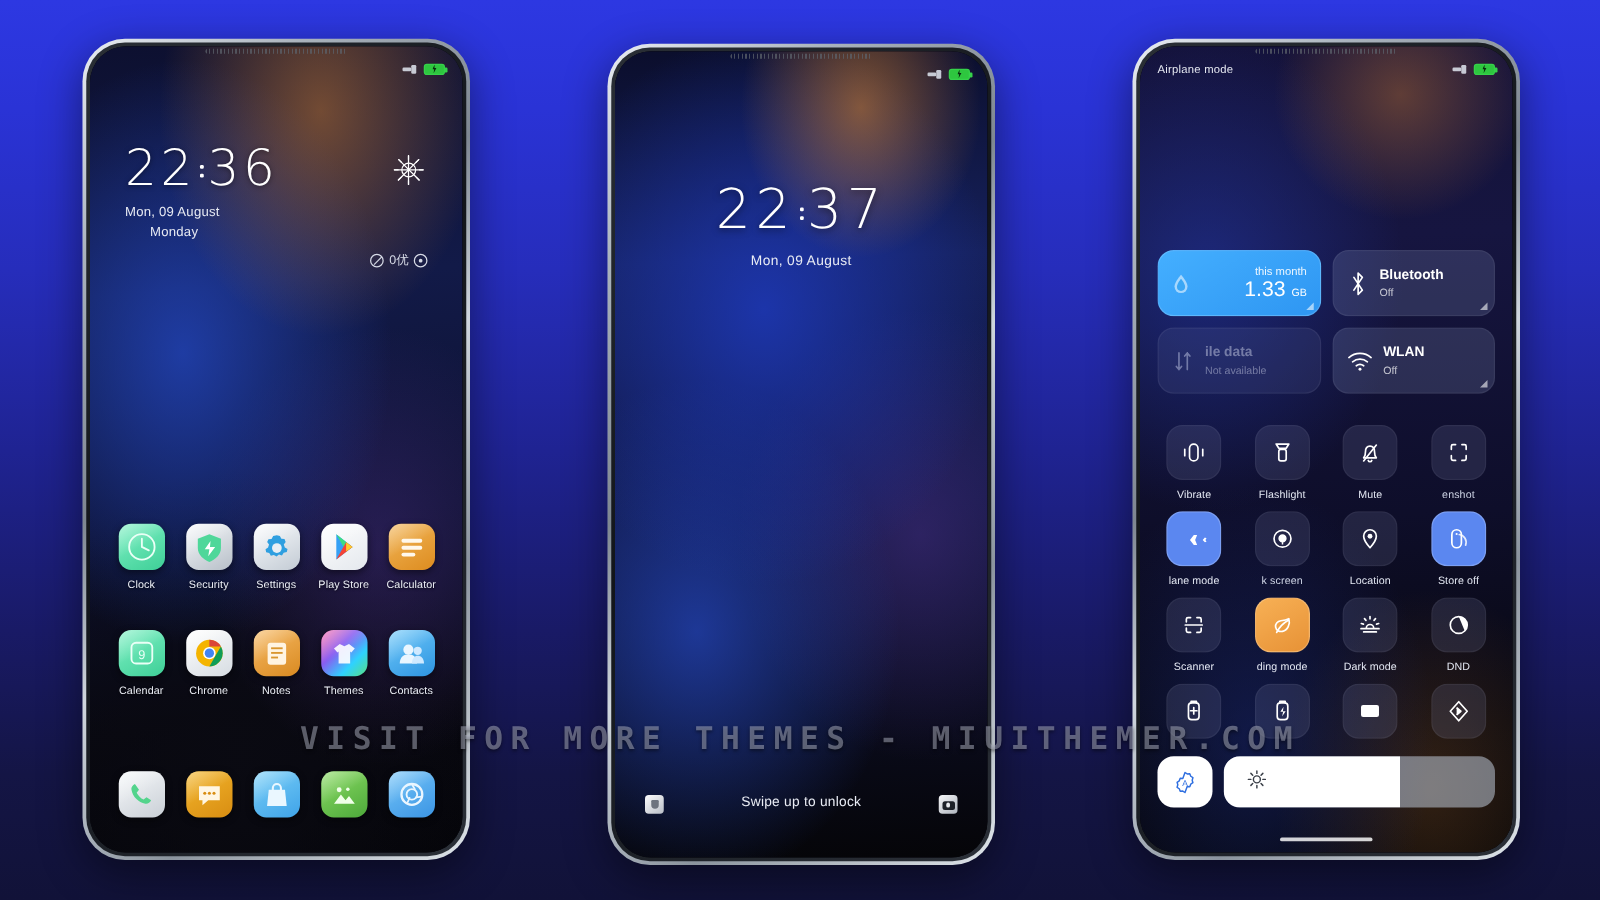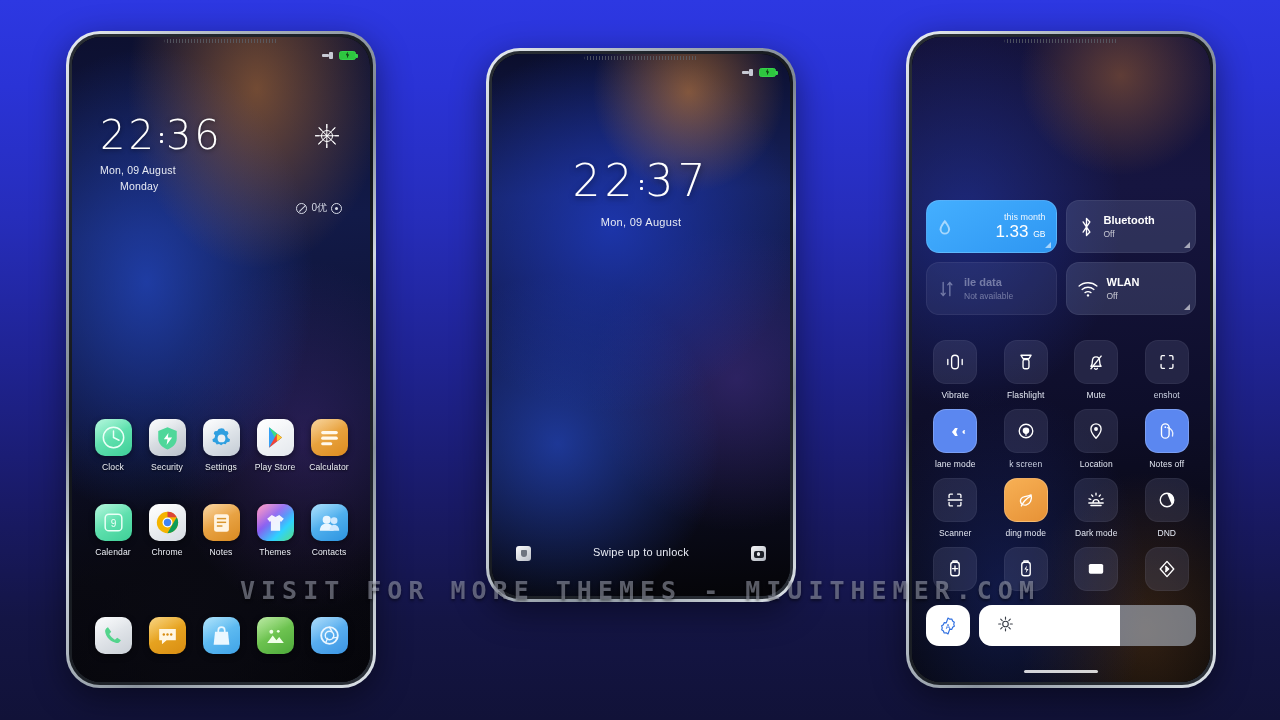"Airplane mode" div.statusbar { html: none -> <div> <div>Airplane mode</div> <div> <span></span> <span> <i></i> </span> </div> </div> }
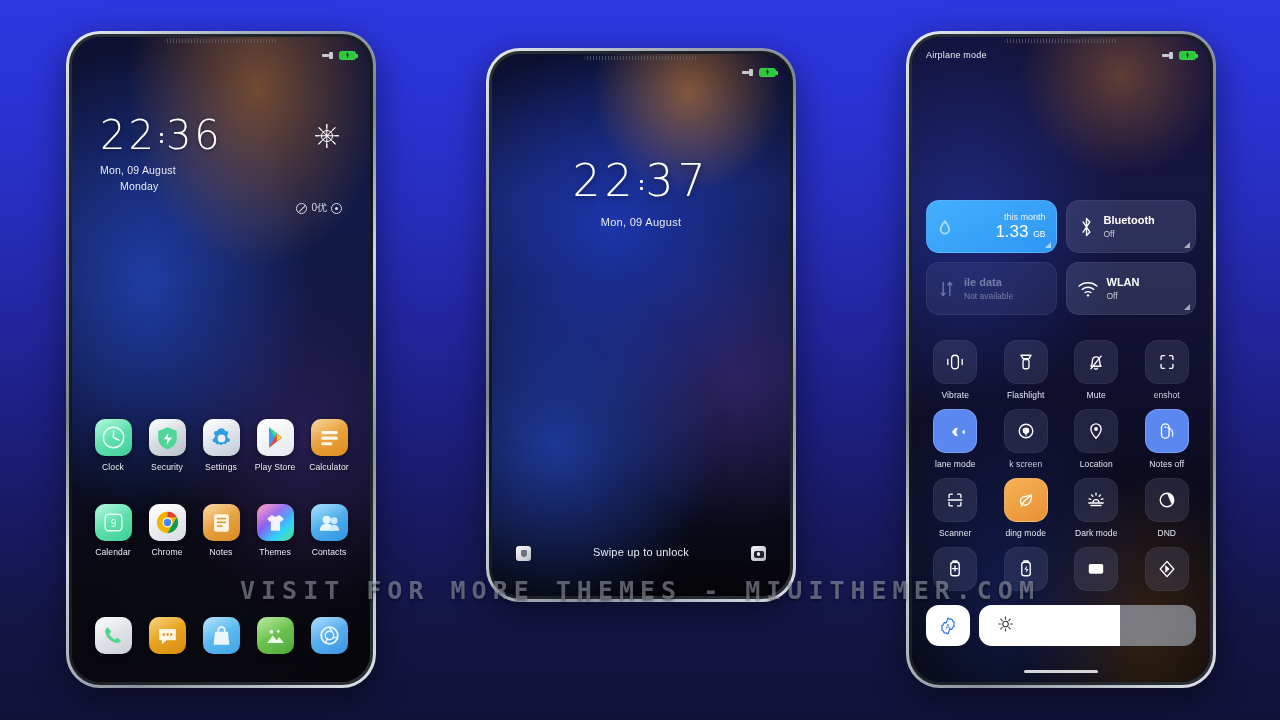"22 37" div.phone { height: 554px -> 657px; top: 48px -> 35px }
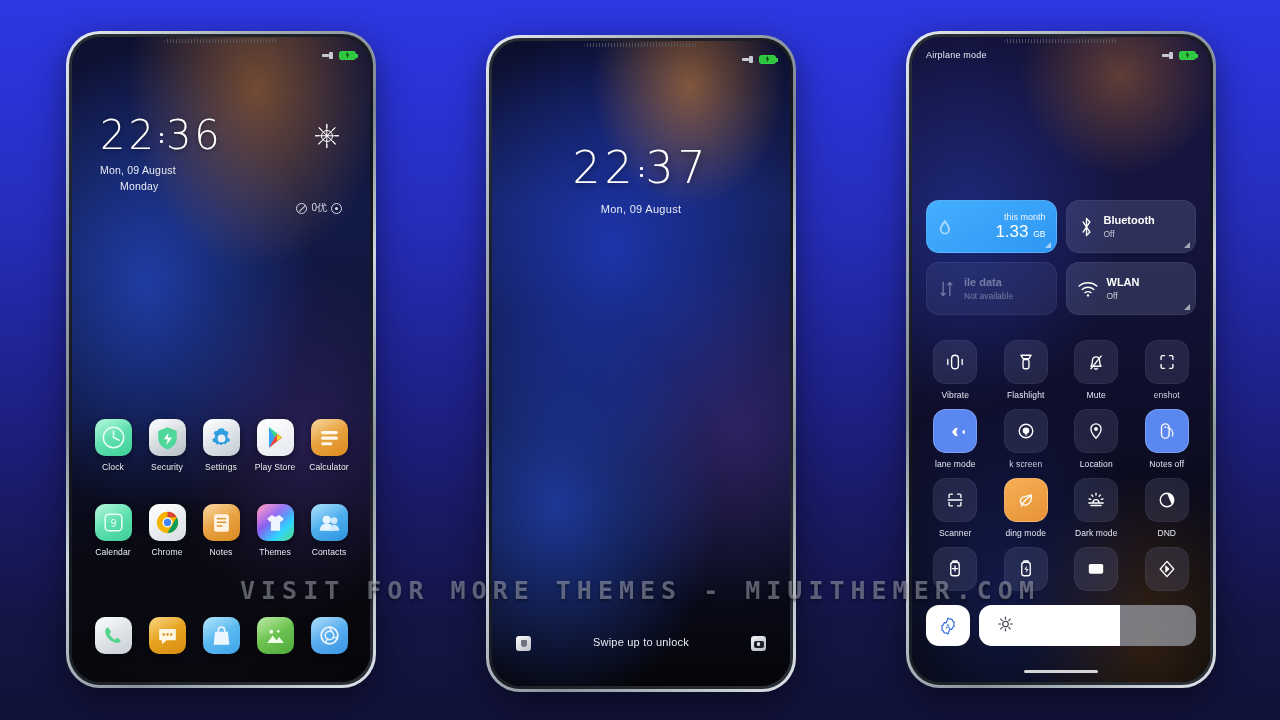"Notes off" div.tlabel { text: Notes -> Store }
